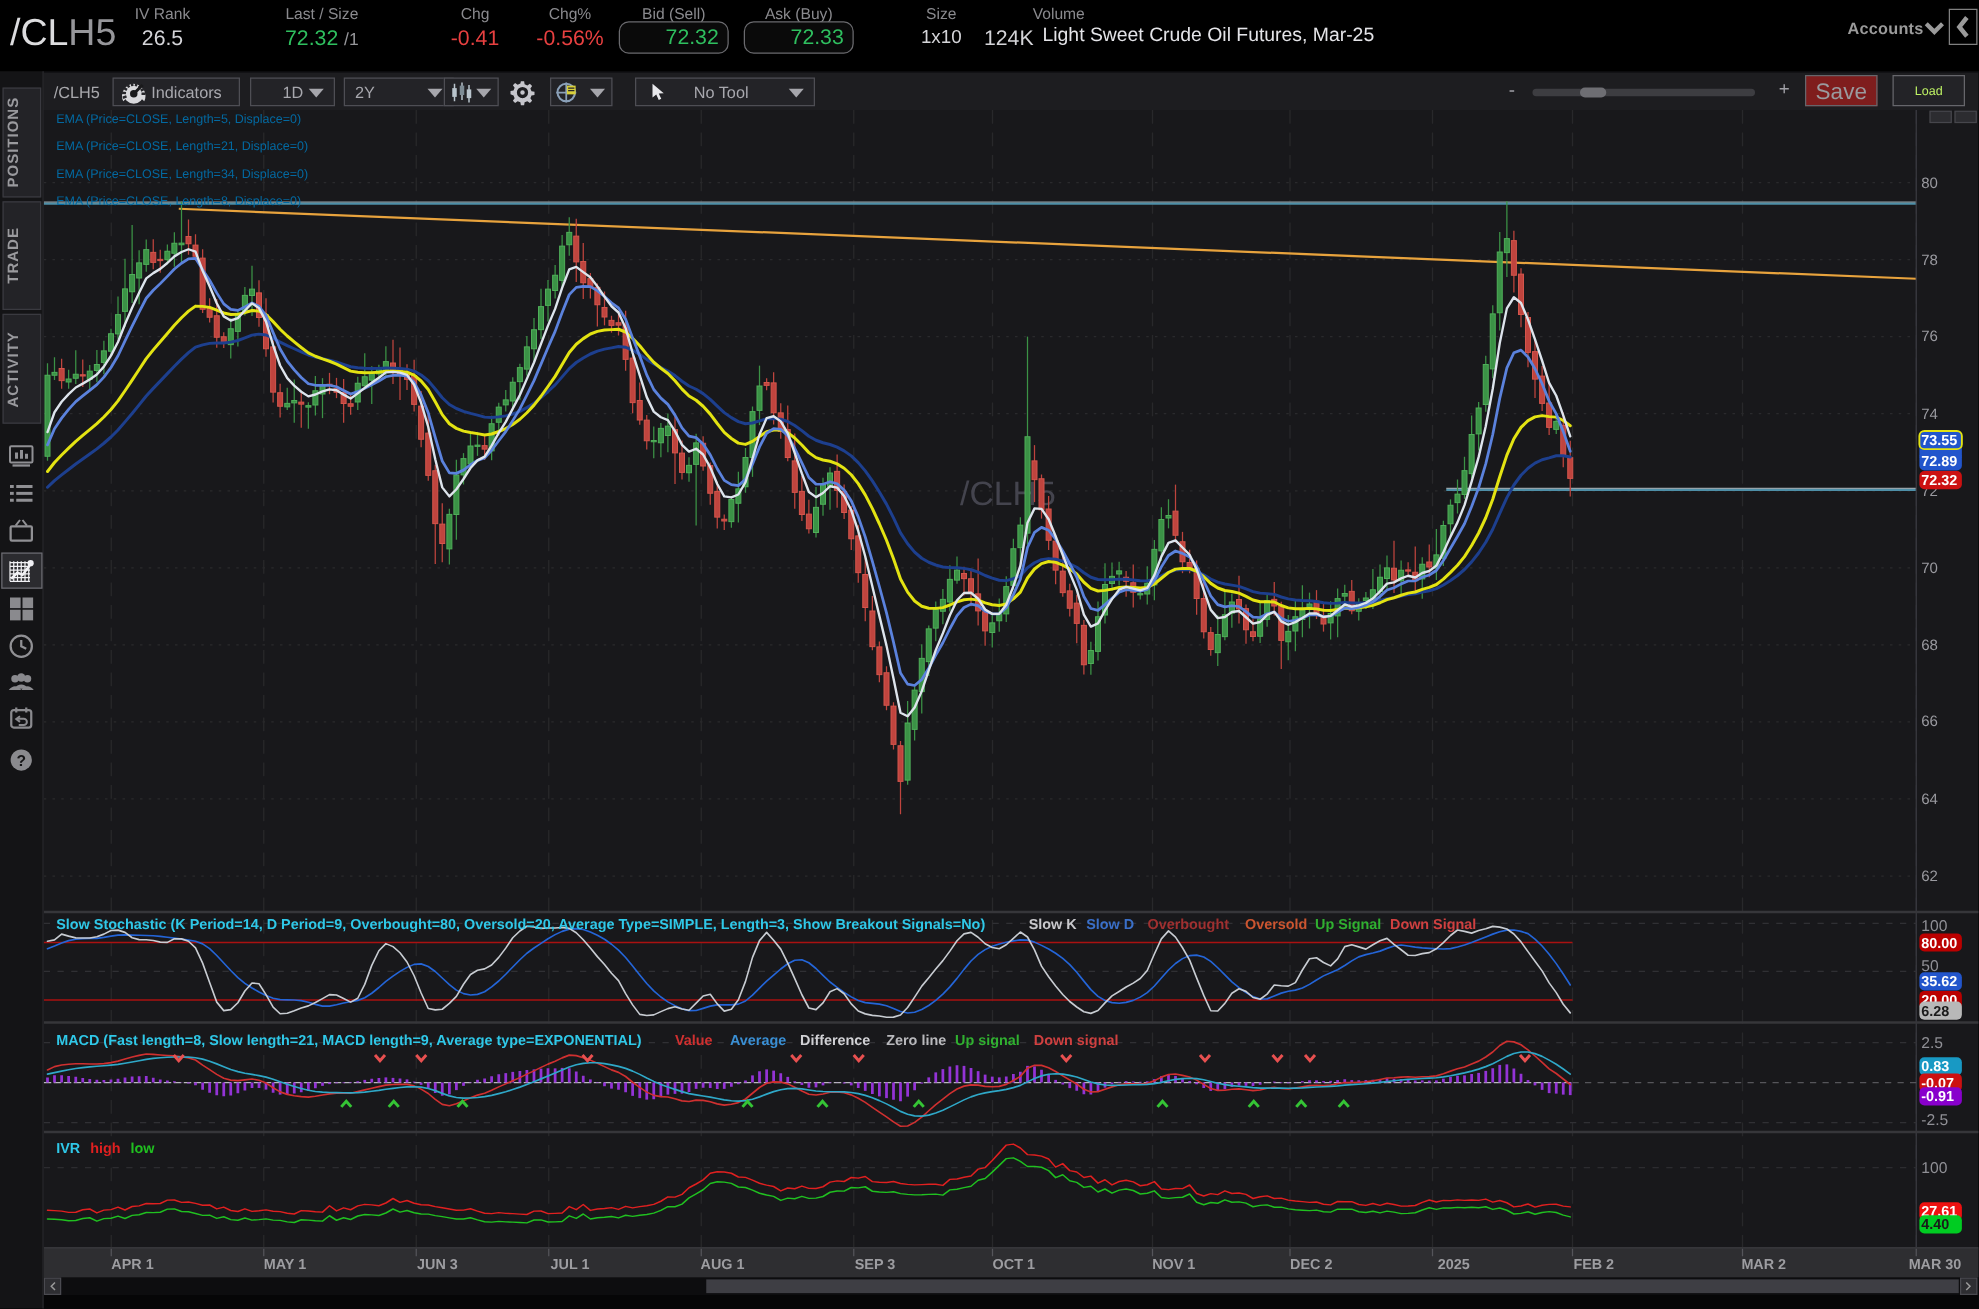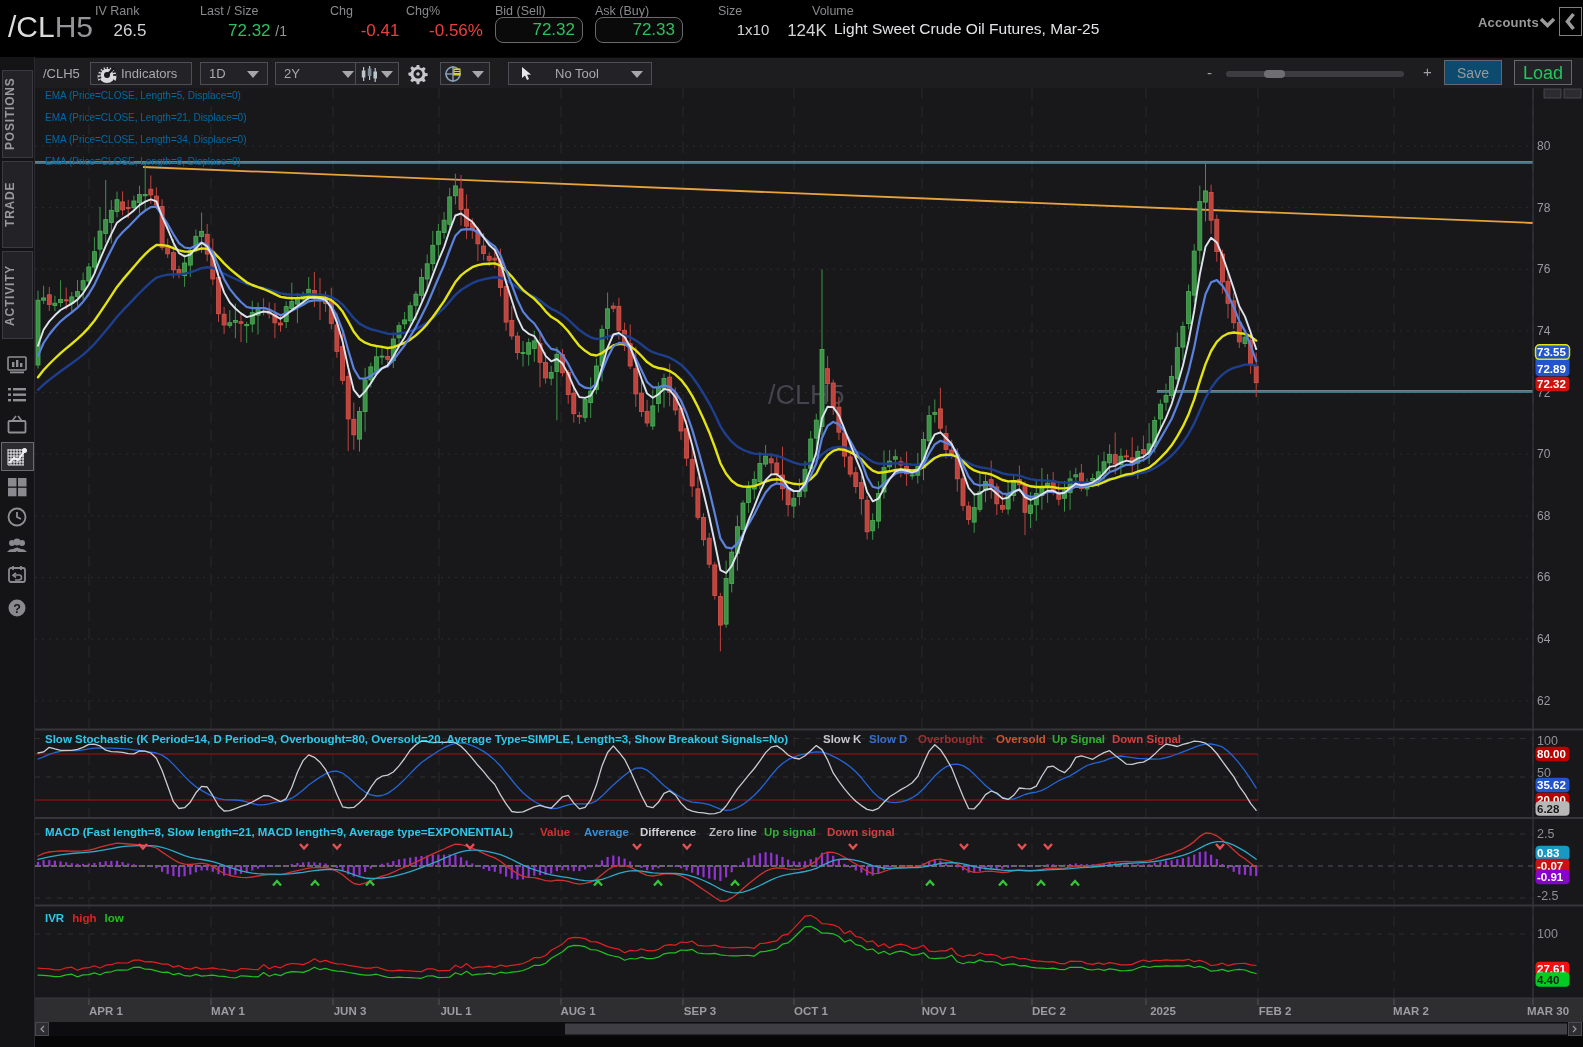"IV Rank" .hlbl { text-align: left -> center }
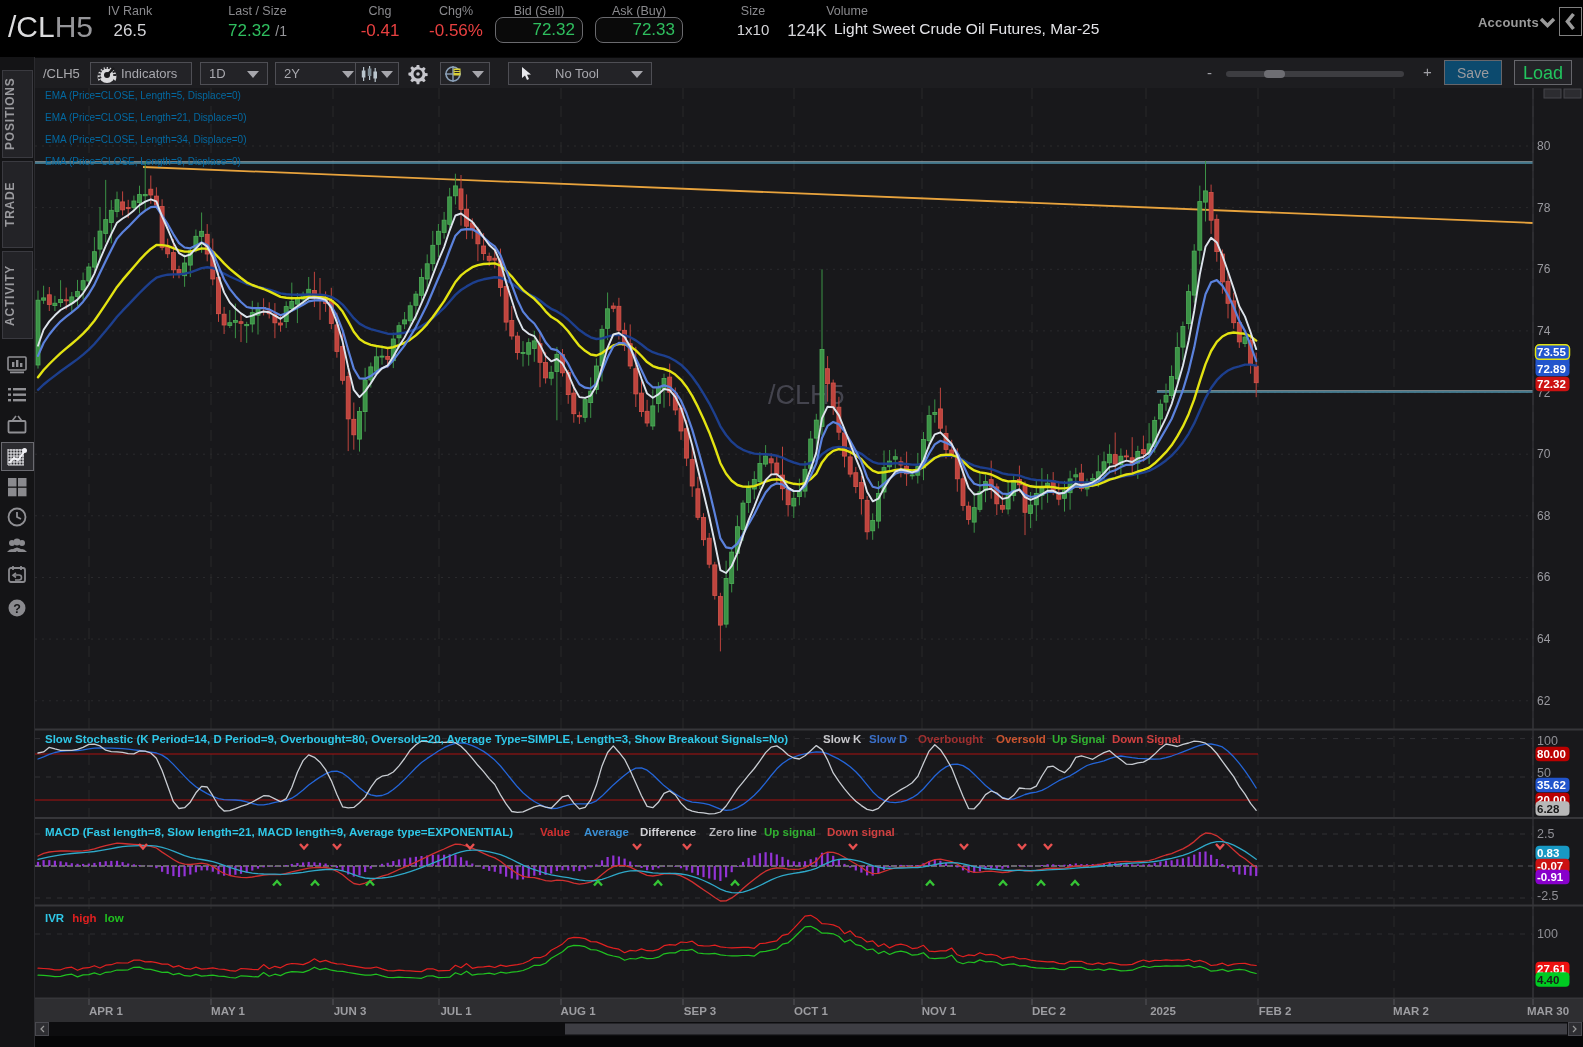"1D" div.tbtn { padding-left: 8px -> 25px }
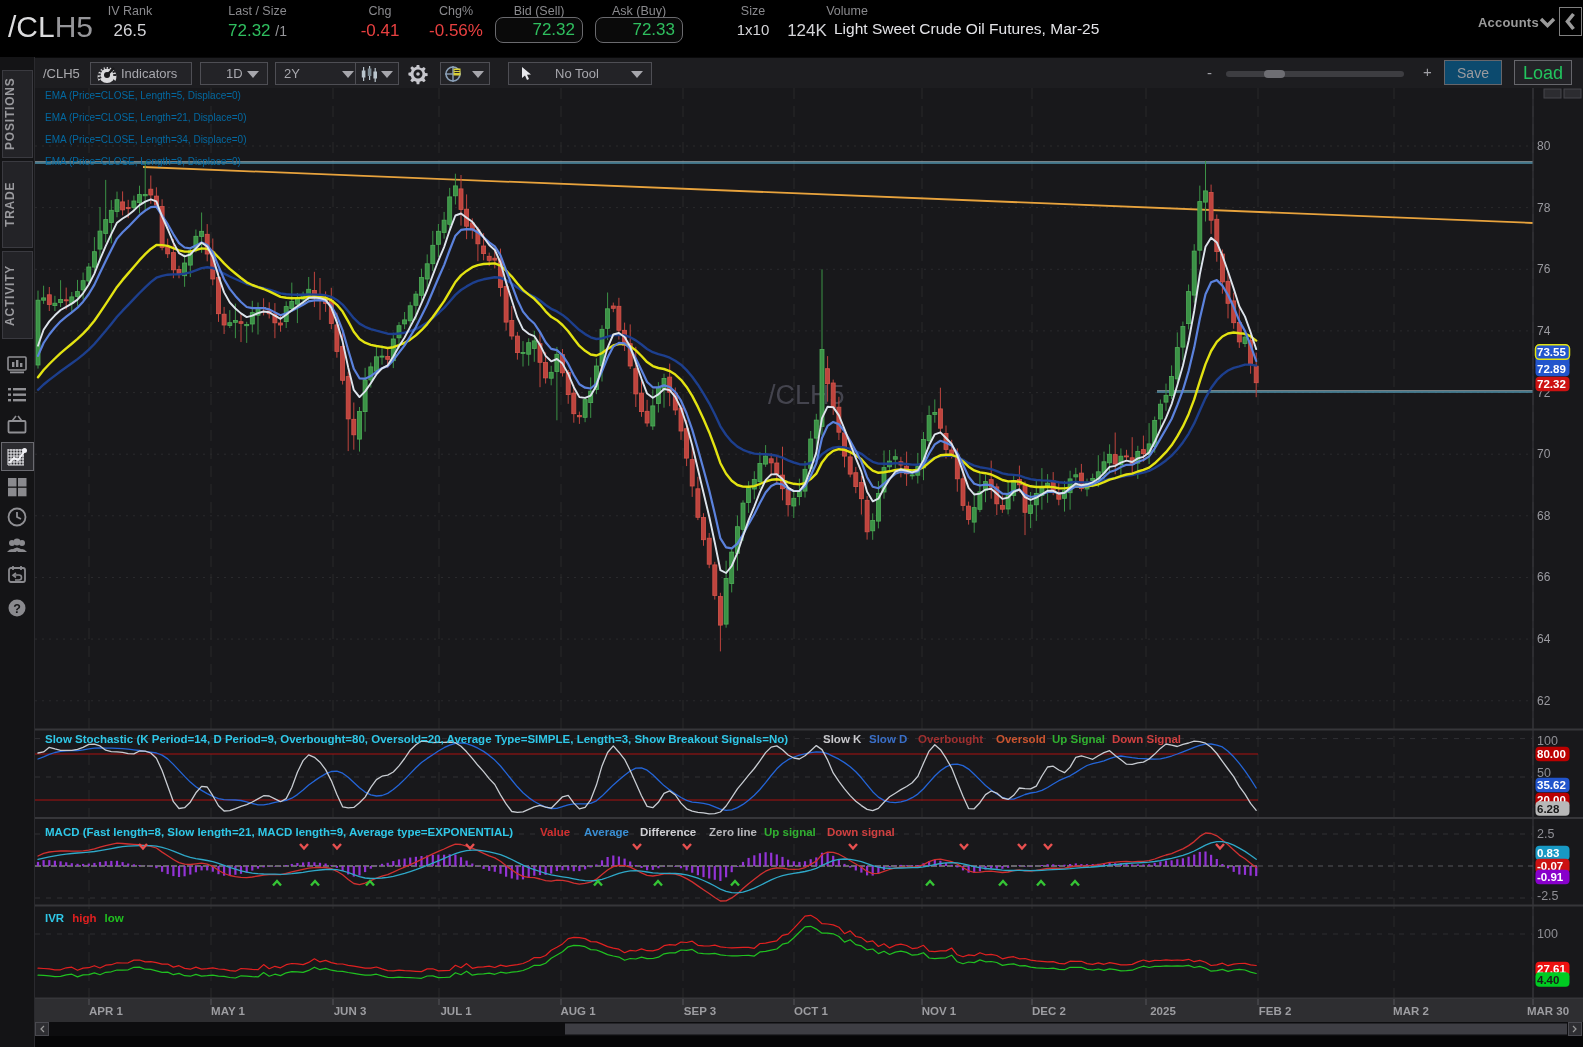"Save" div.abs { background: #0c4a6e -> #7f1d1d; font-size: 14px -> 18px }
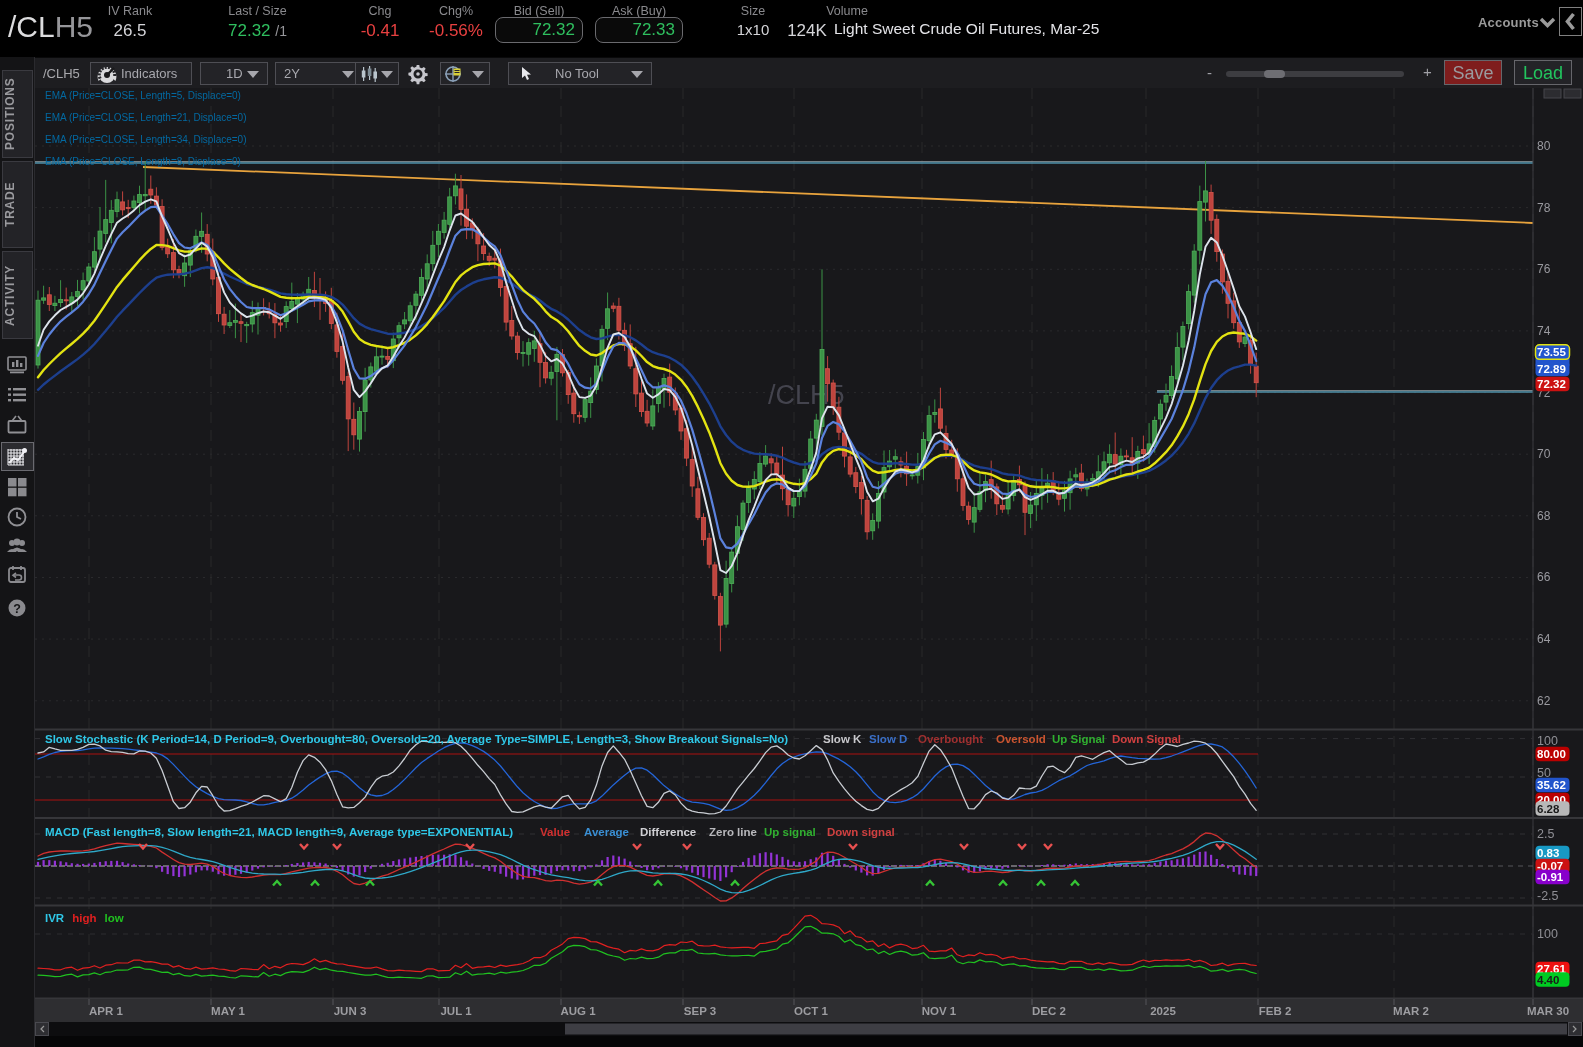"Load" div.abs { color: #22c55e -> #bef264; font-size: 18px -> 10px }
